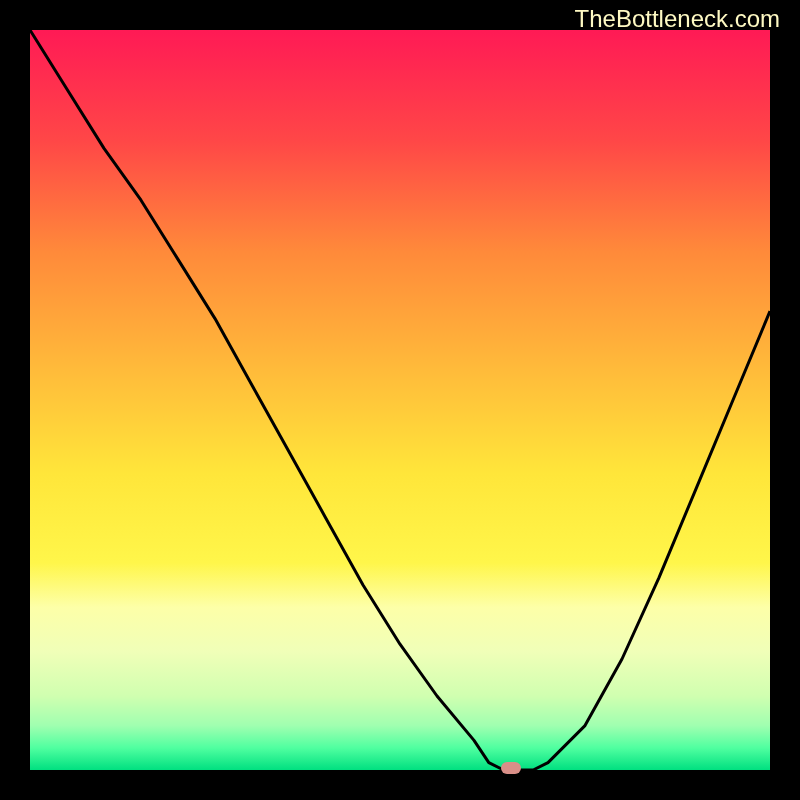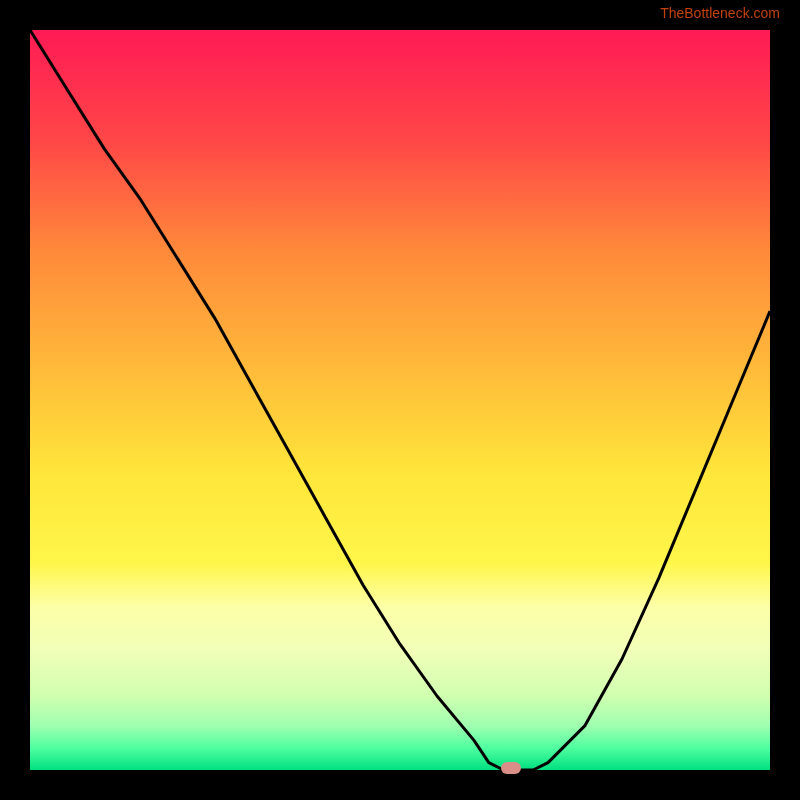"TheBottleneck.com" .watermark { color: #c2410c -> #fef9c3; font-size: 14px -> 24px }
